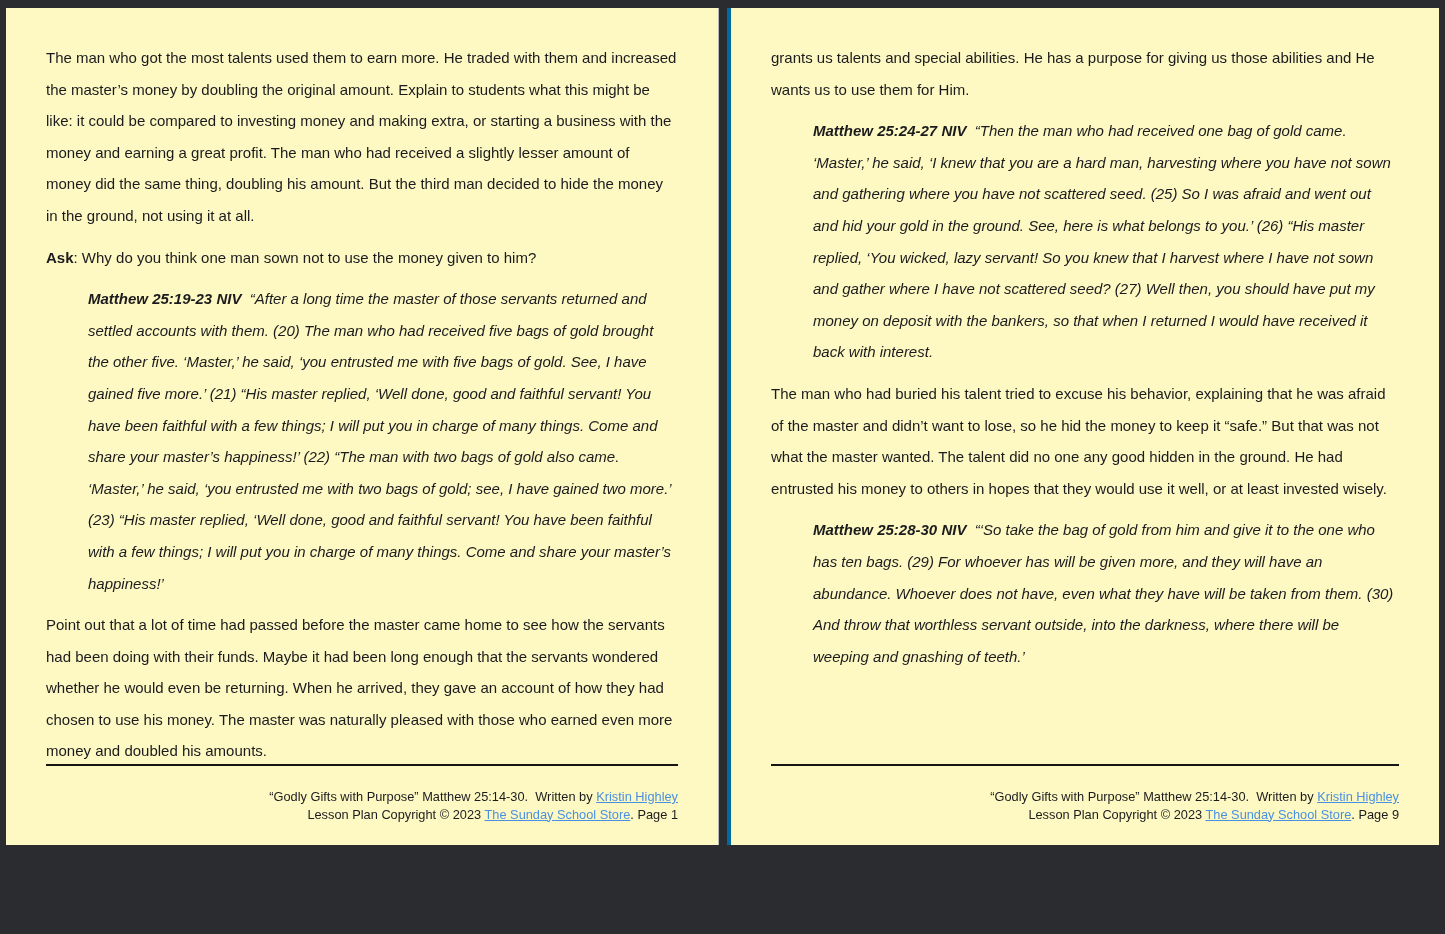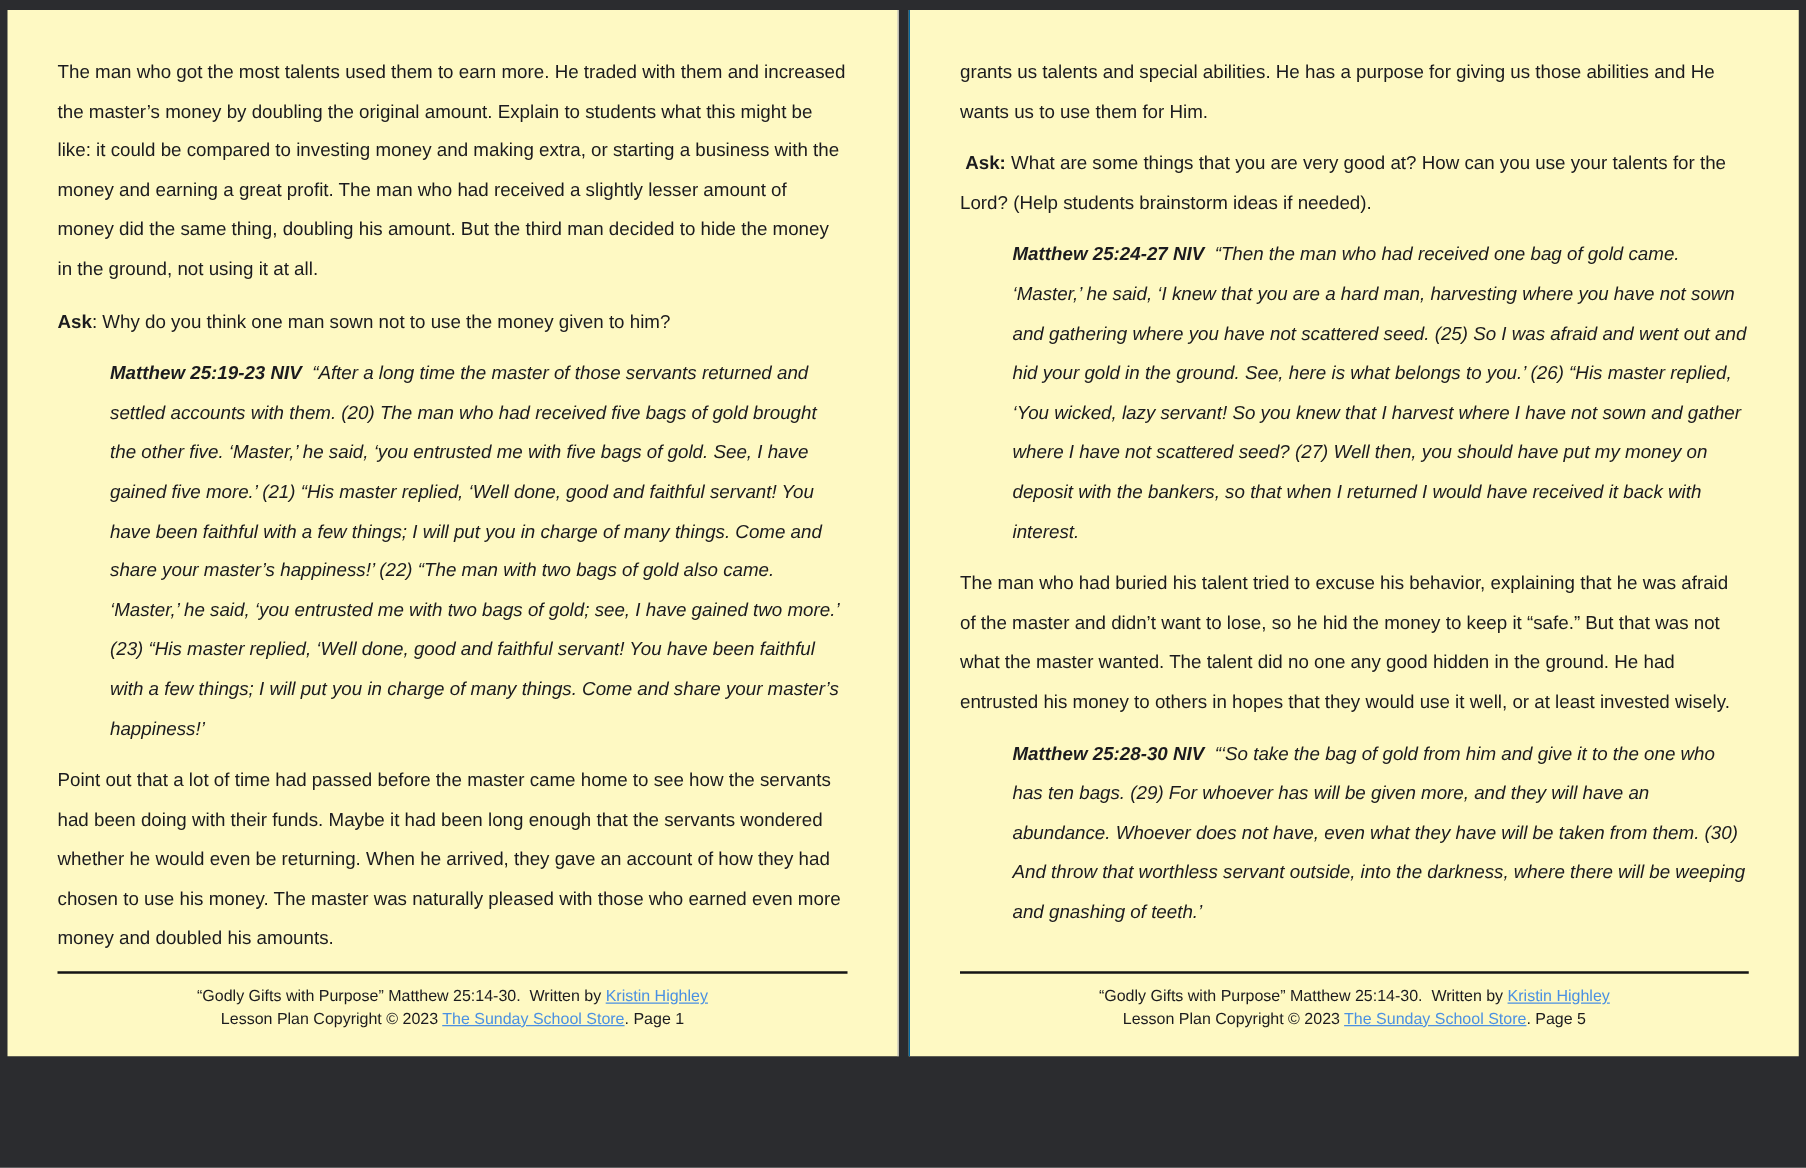"grants us talents and special" .page-right { border-left: 1px solid #0369a1 -> 4px solid #0369a1 }
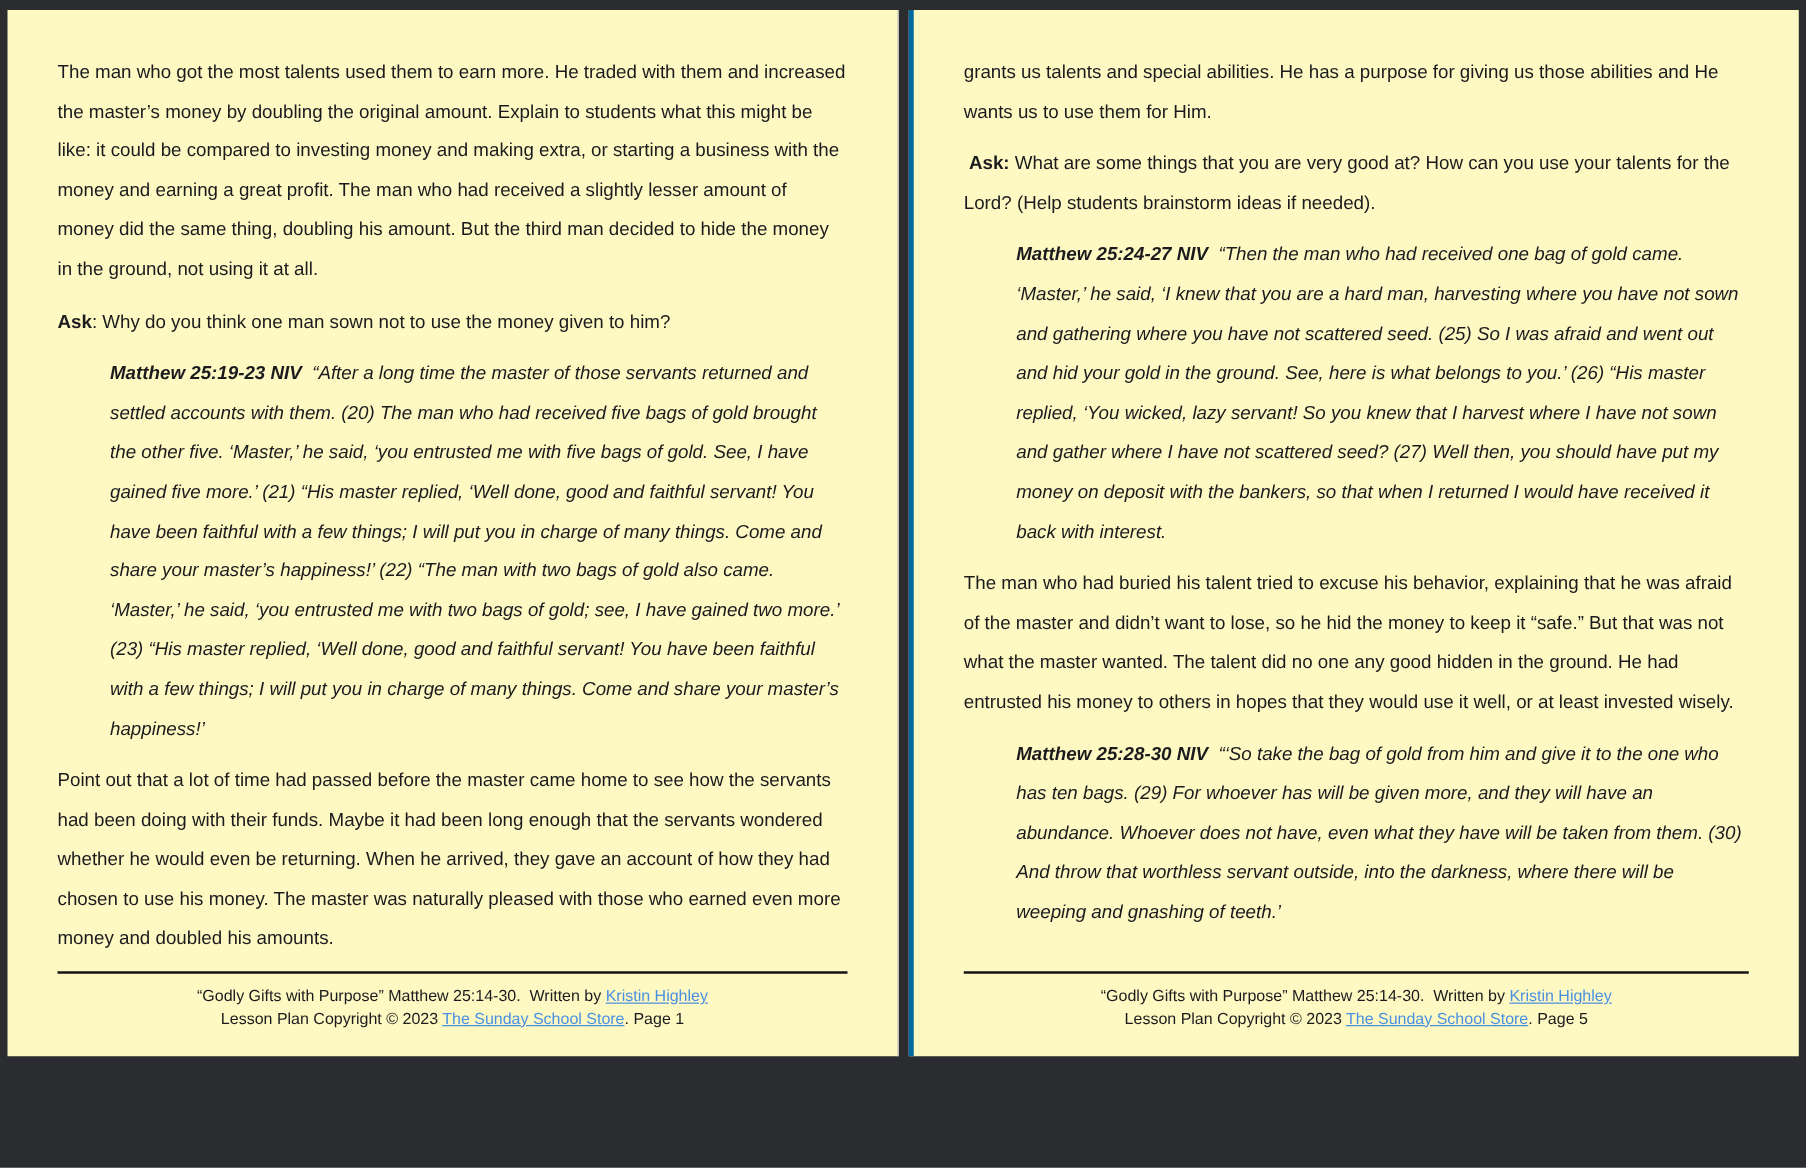"Ask: What are some things" div.block { html: <div><span>&nbsp;</span><span>Ask:</span><span> What are some things that you are very good at? How can you use your talents for the Lord? (Help students brainstorm ideas if needed).</span></div> -> none }
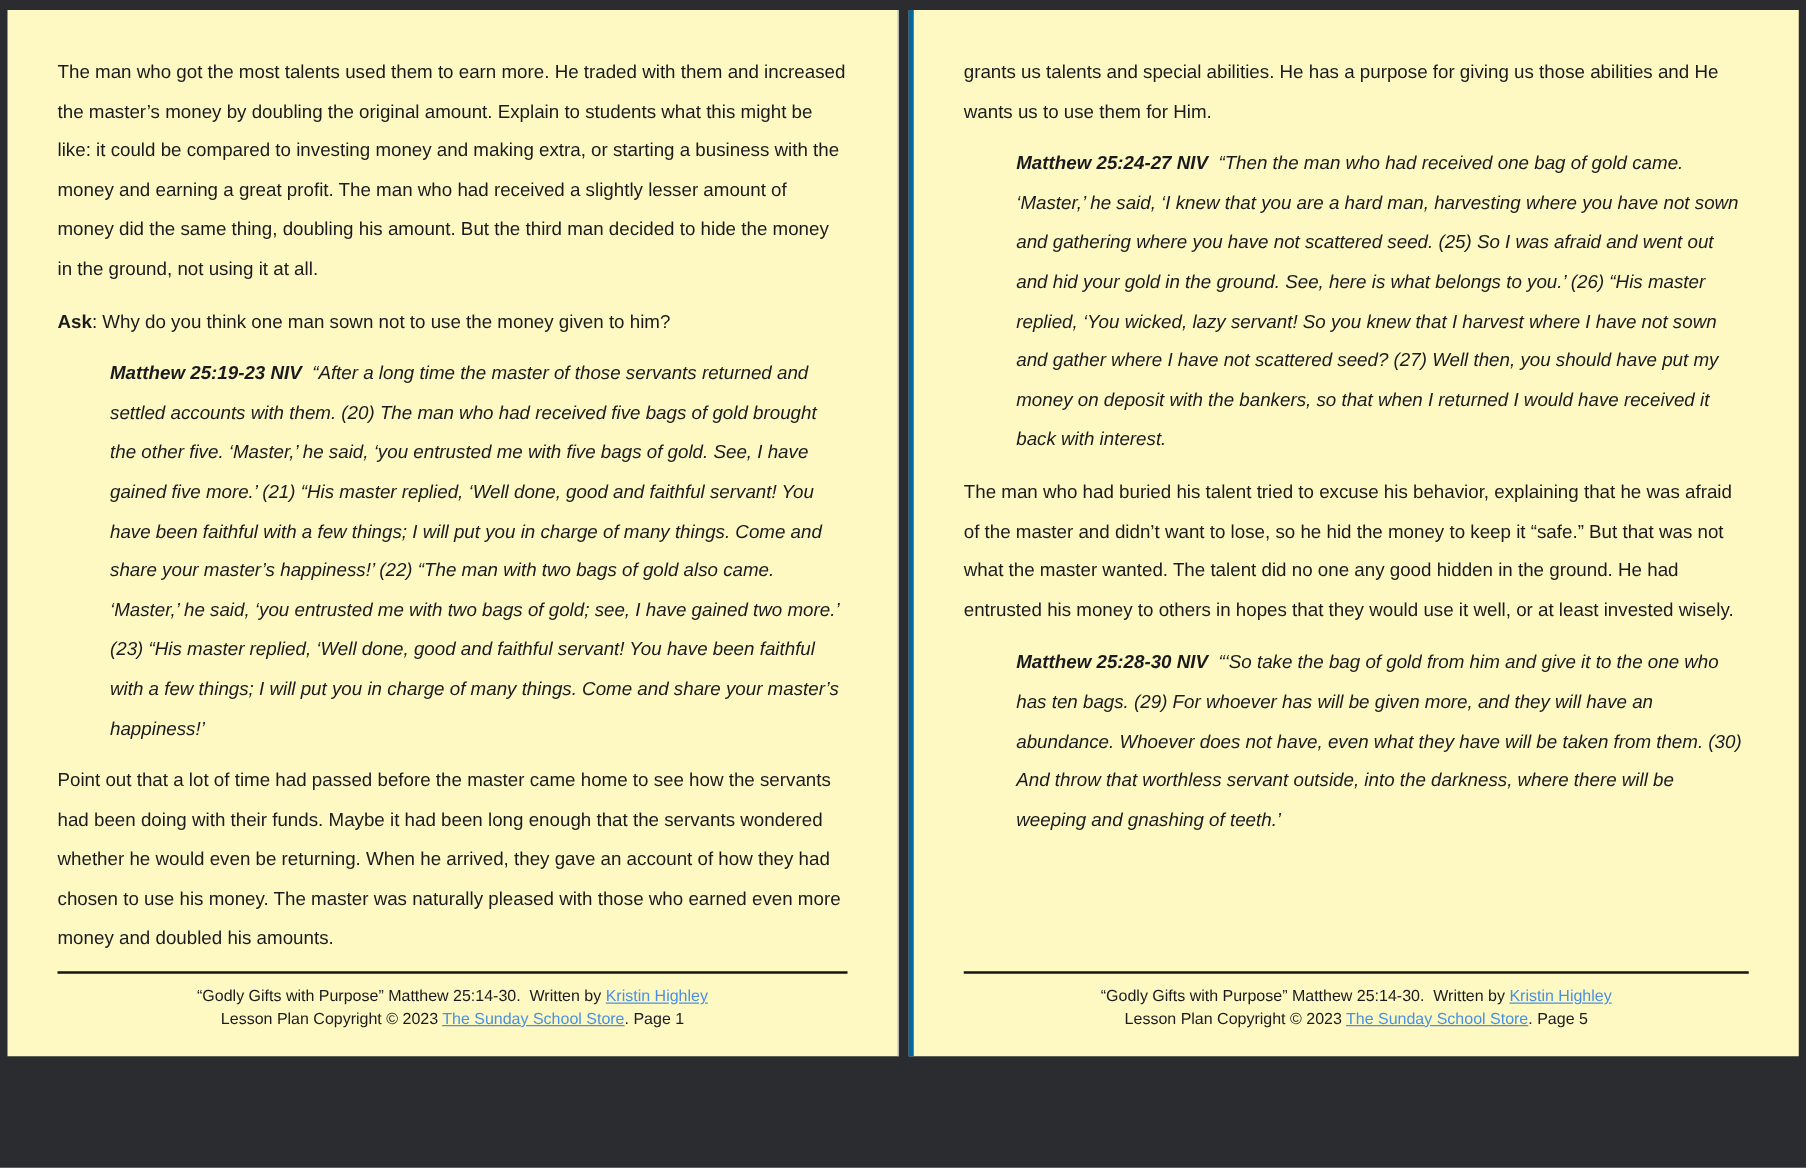"“Godly Gifts with Purpose” Matthew" .footer { padding-top: 9px -> 22px; text-align: center -> right }
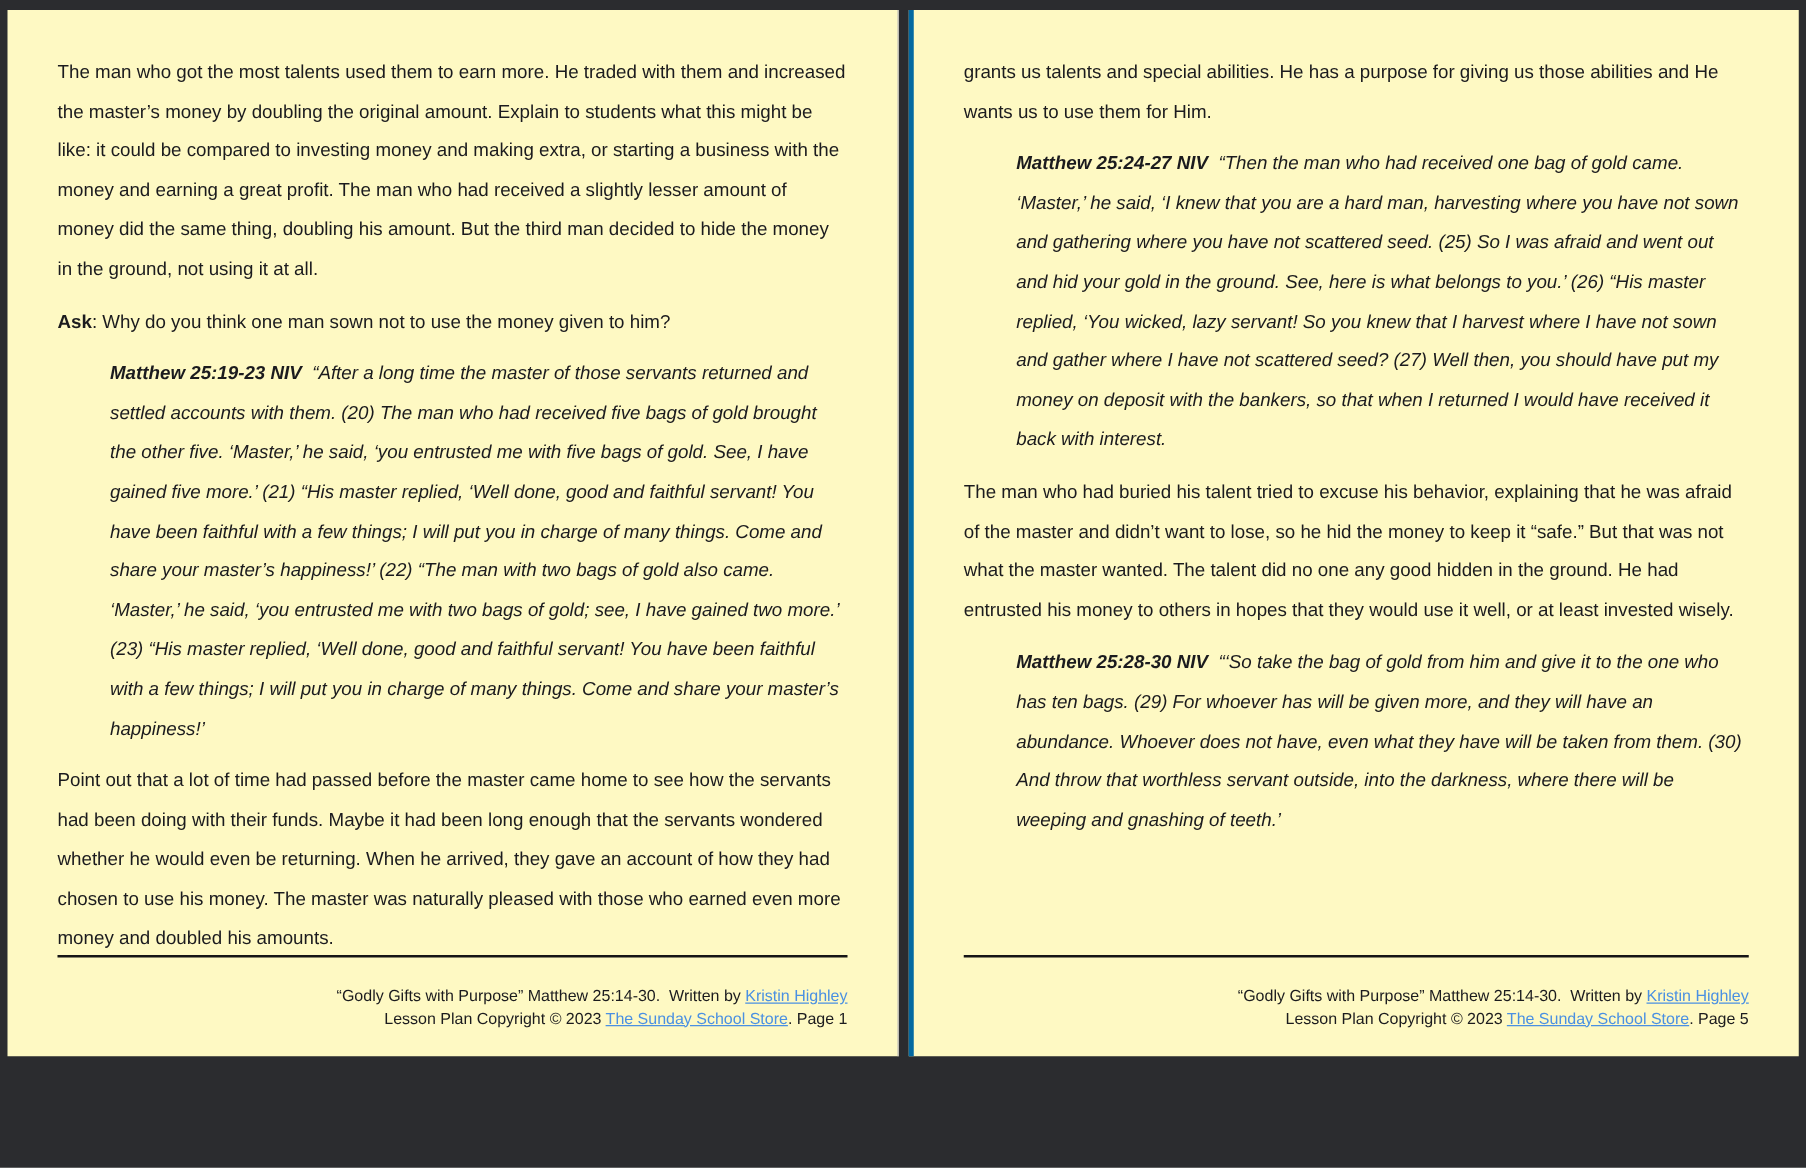". Page 5" span { text: 5 -> 9 }
